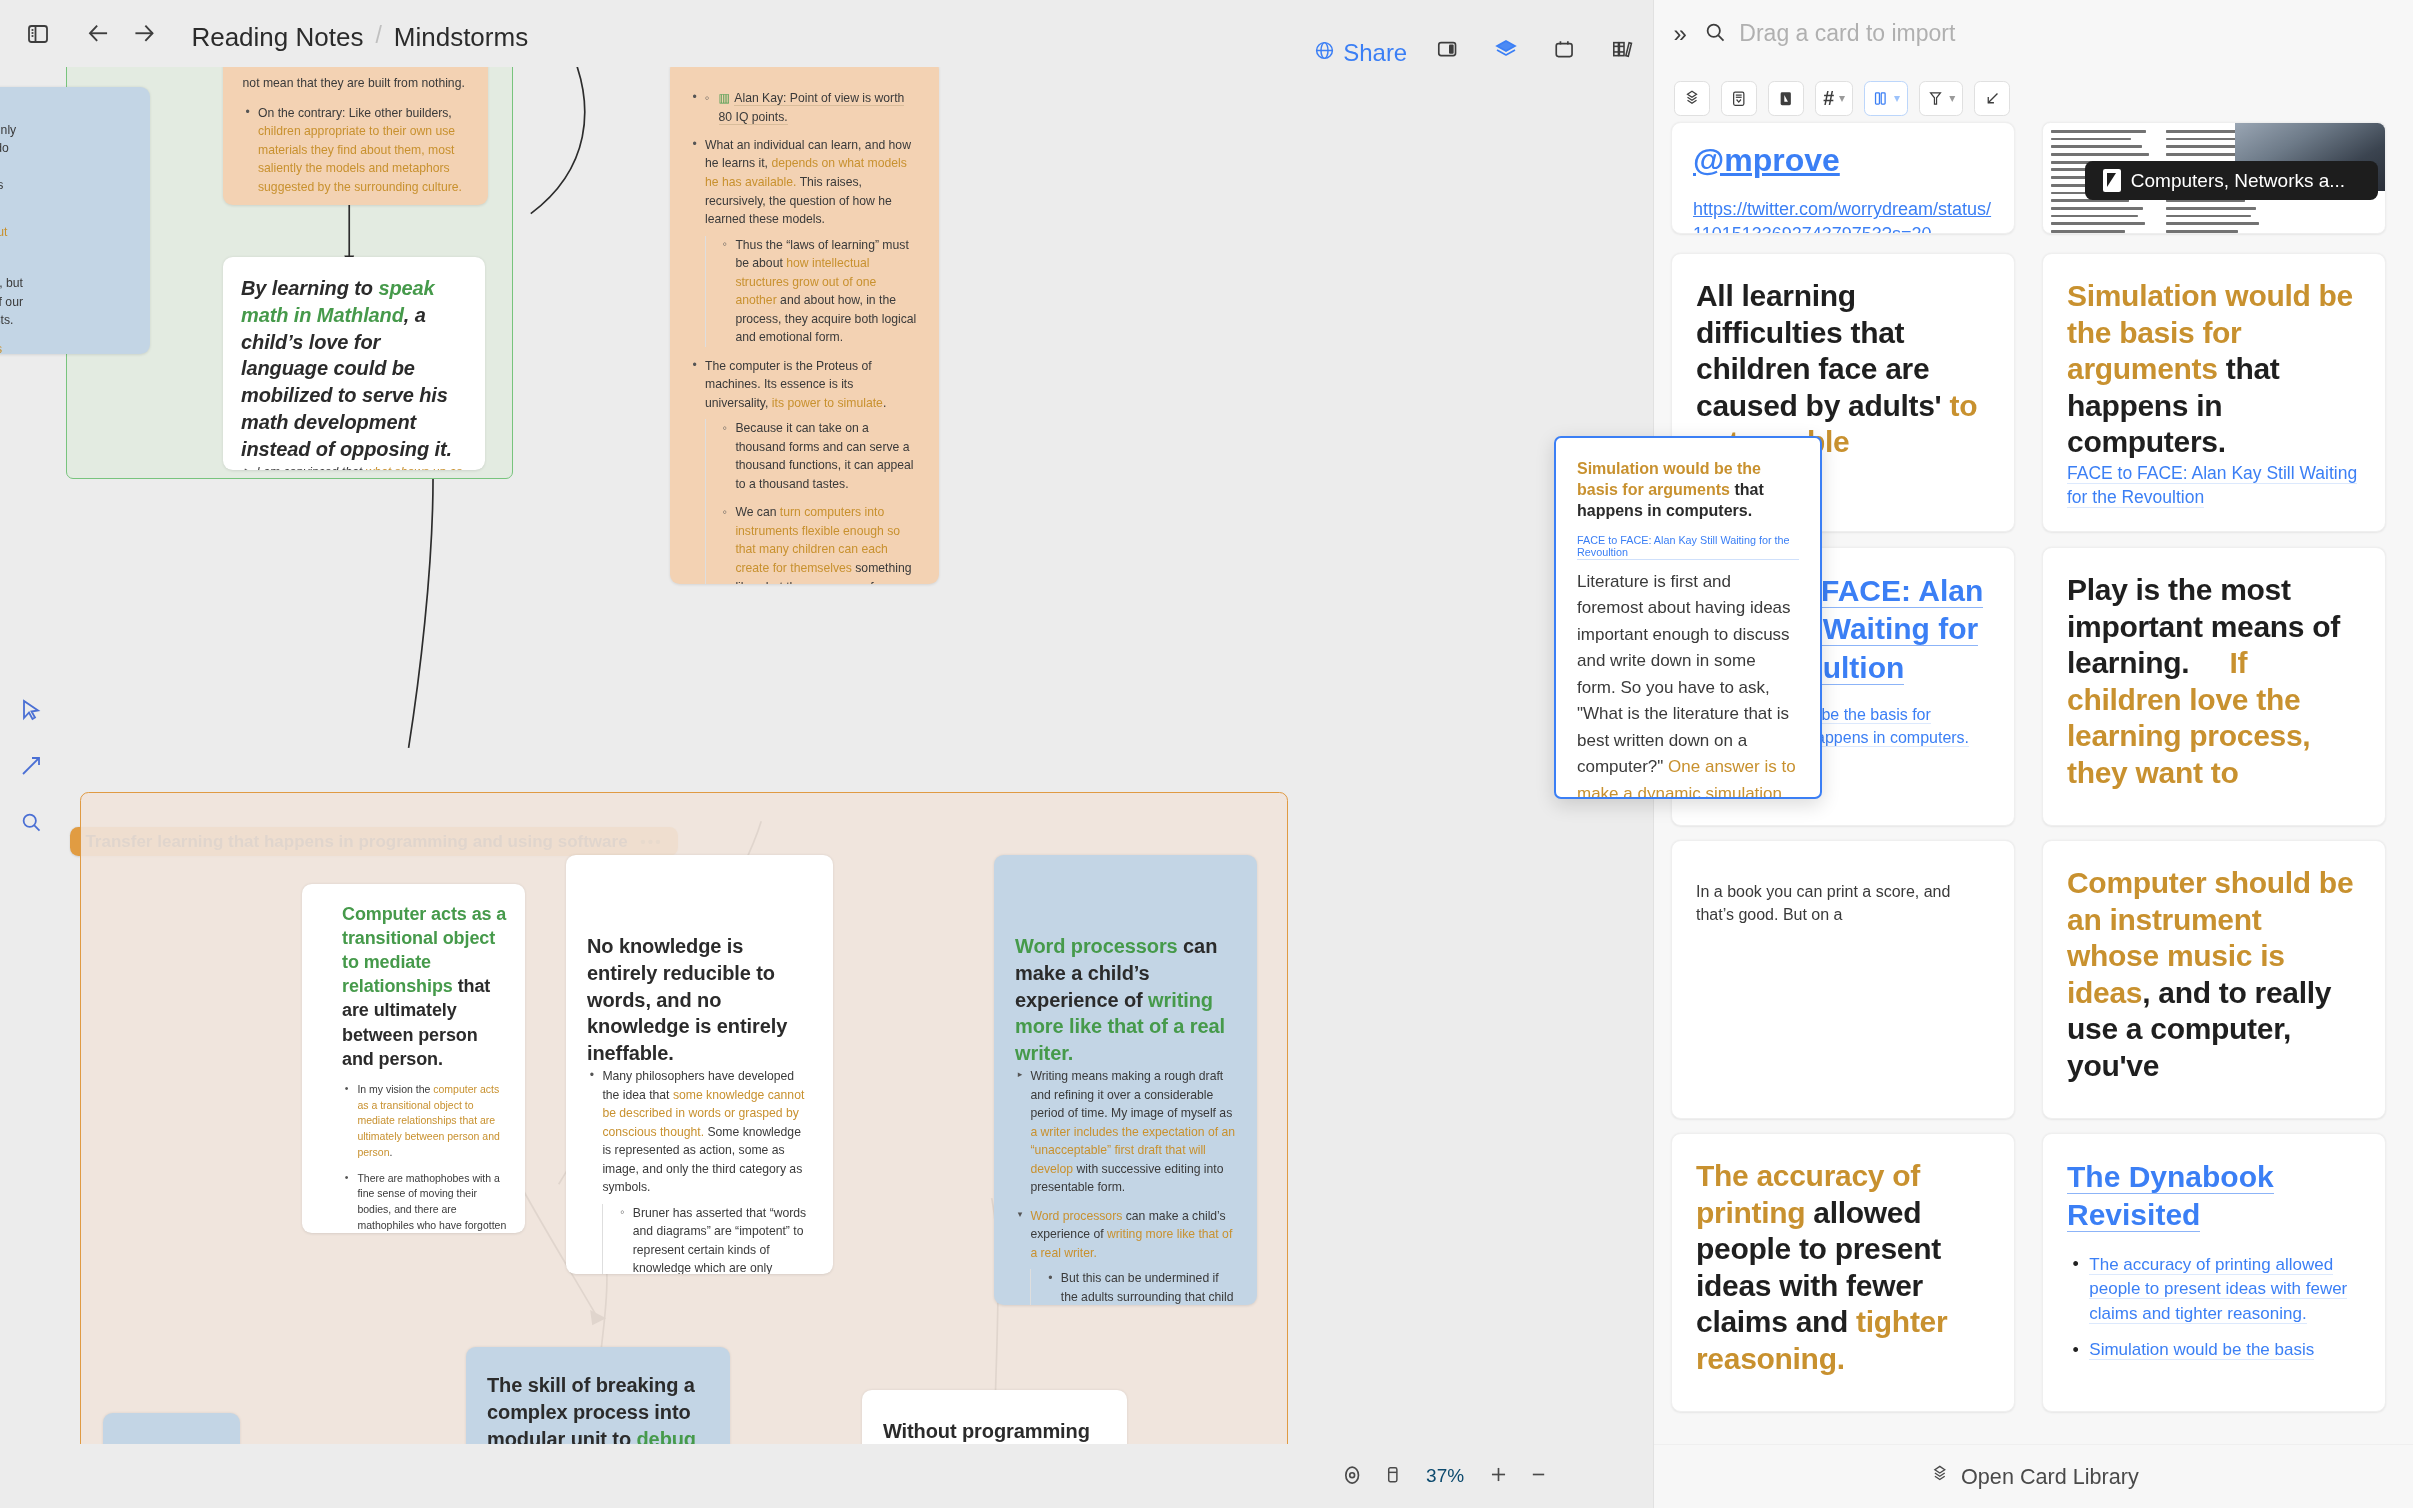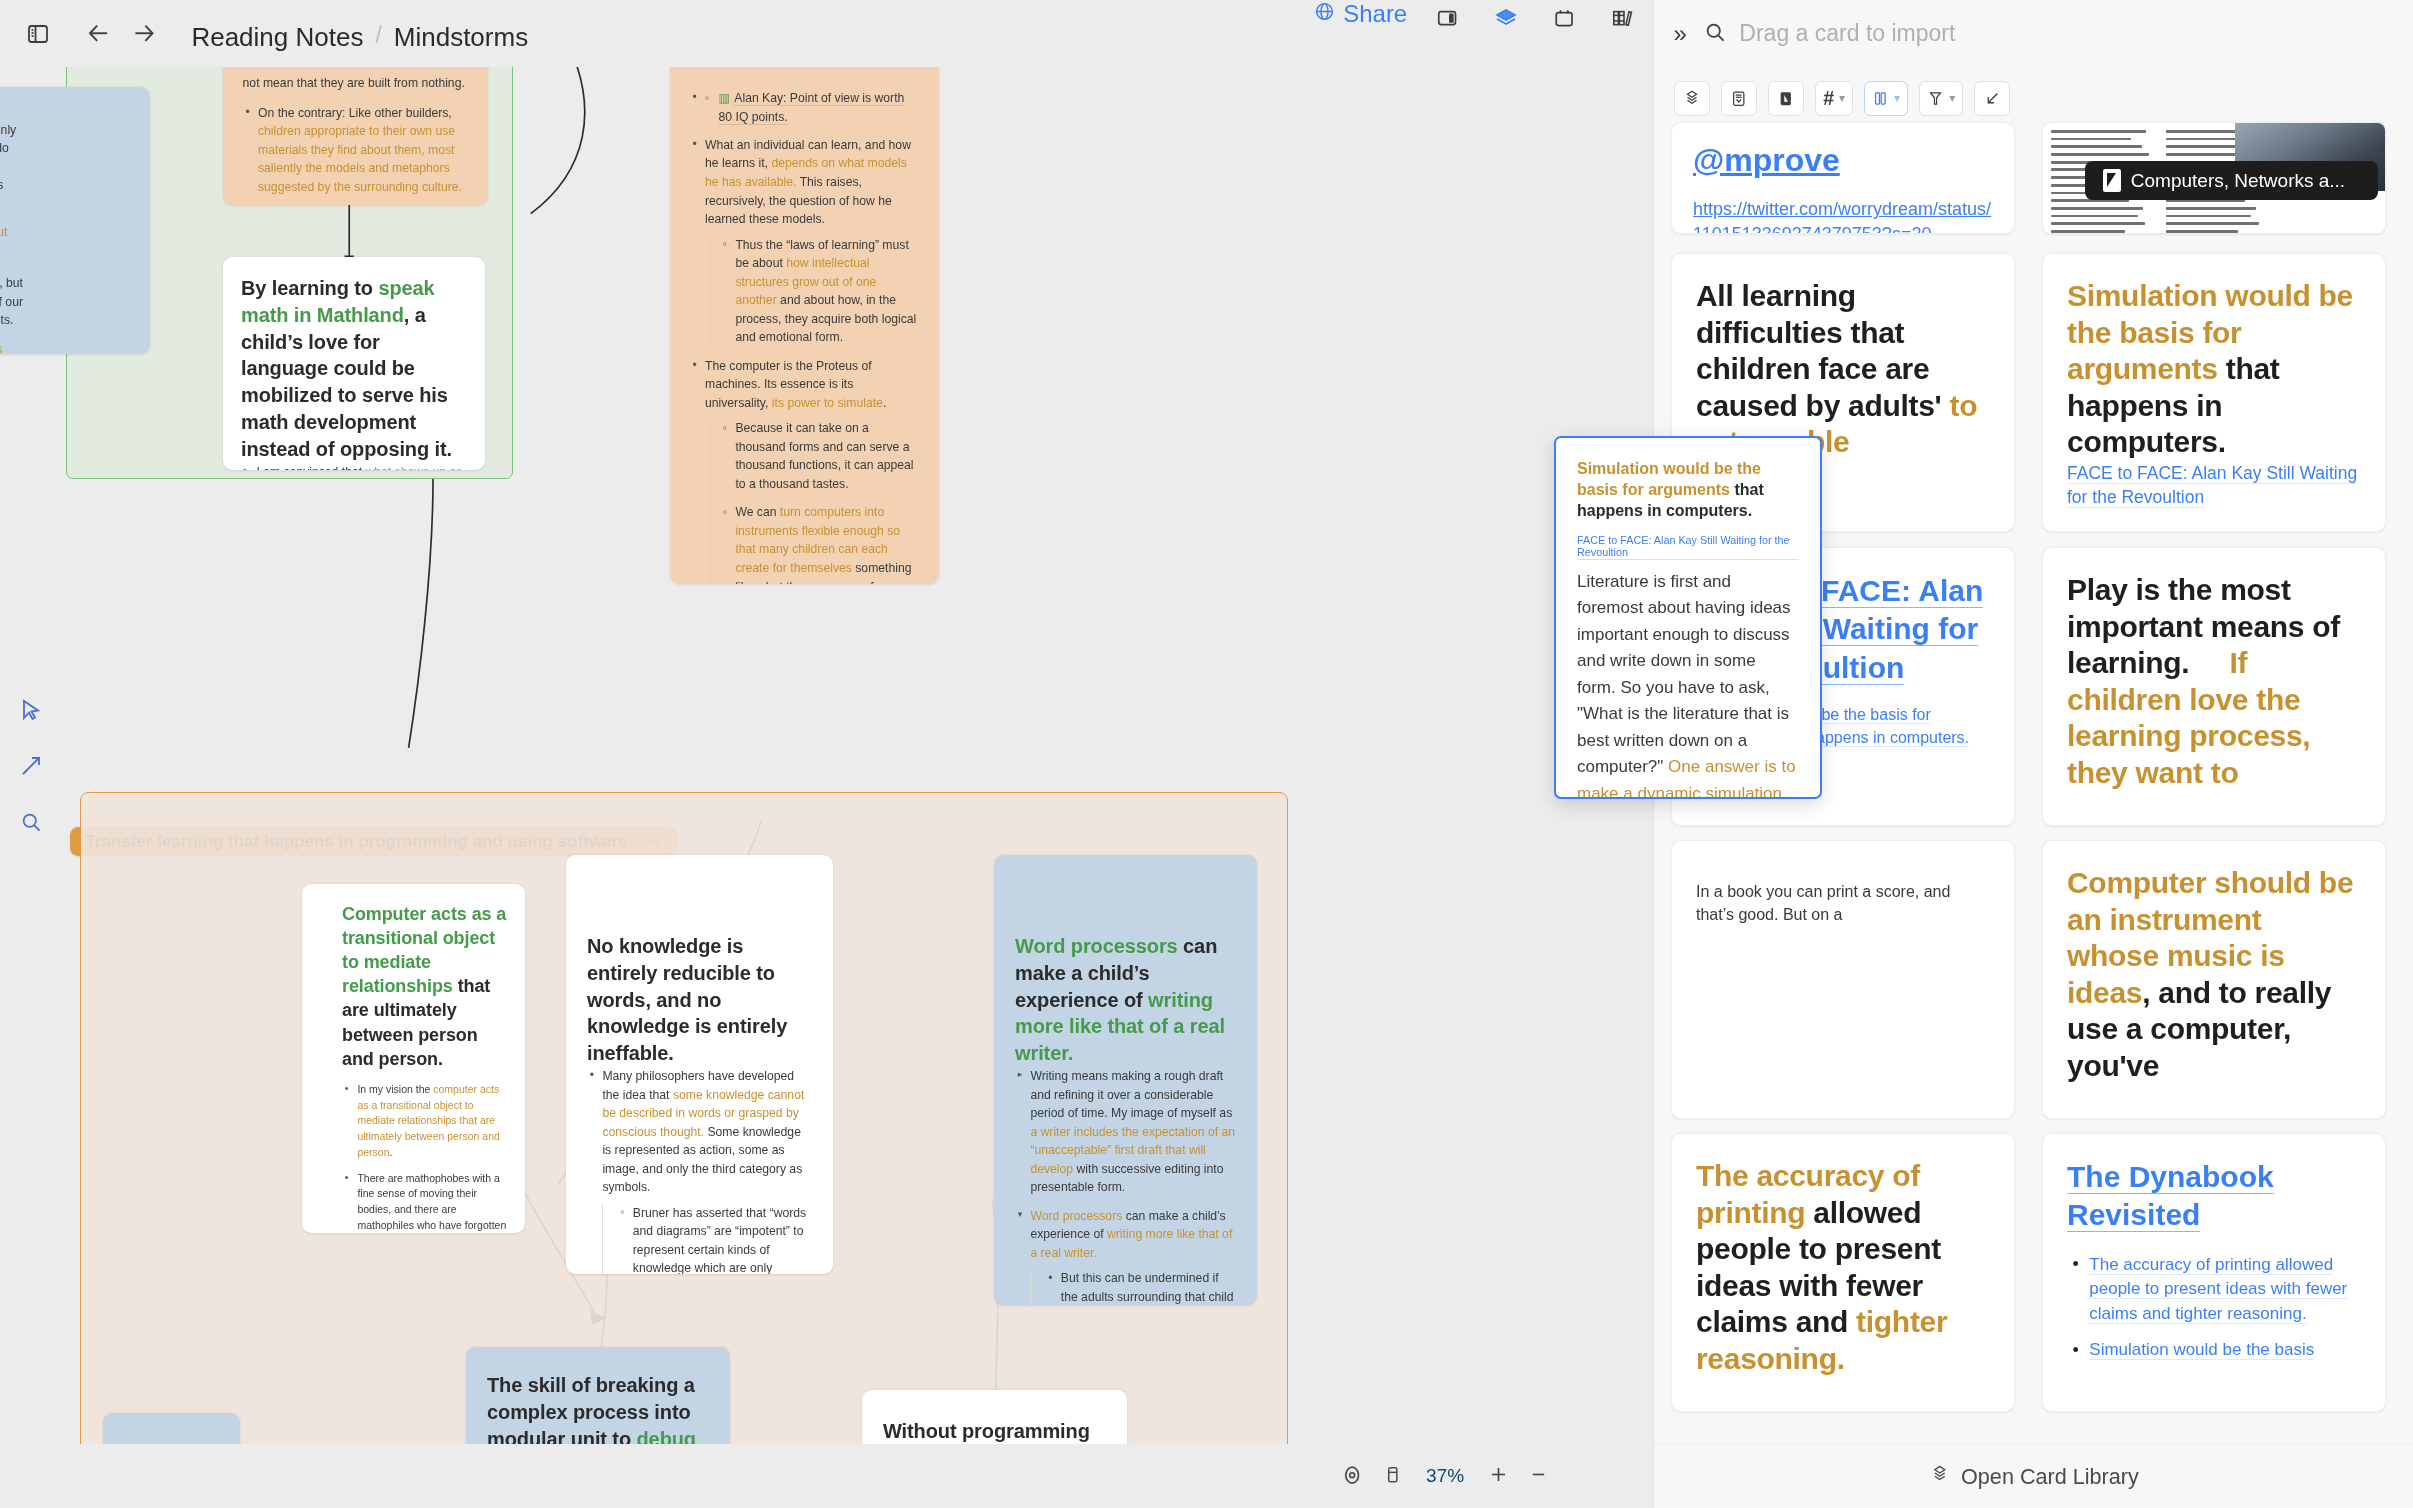"Share" #topbar-right { align-items: flex-start -> flex-end }
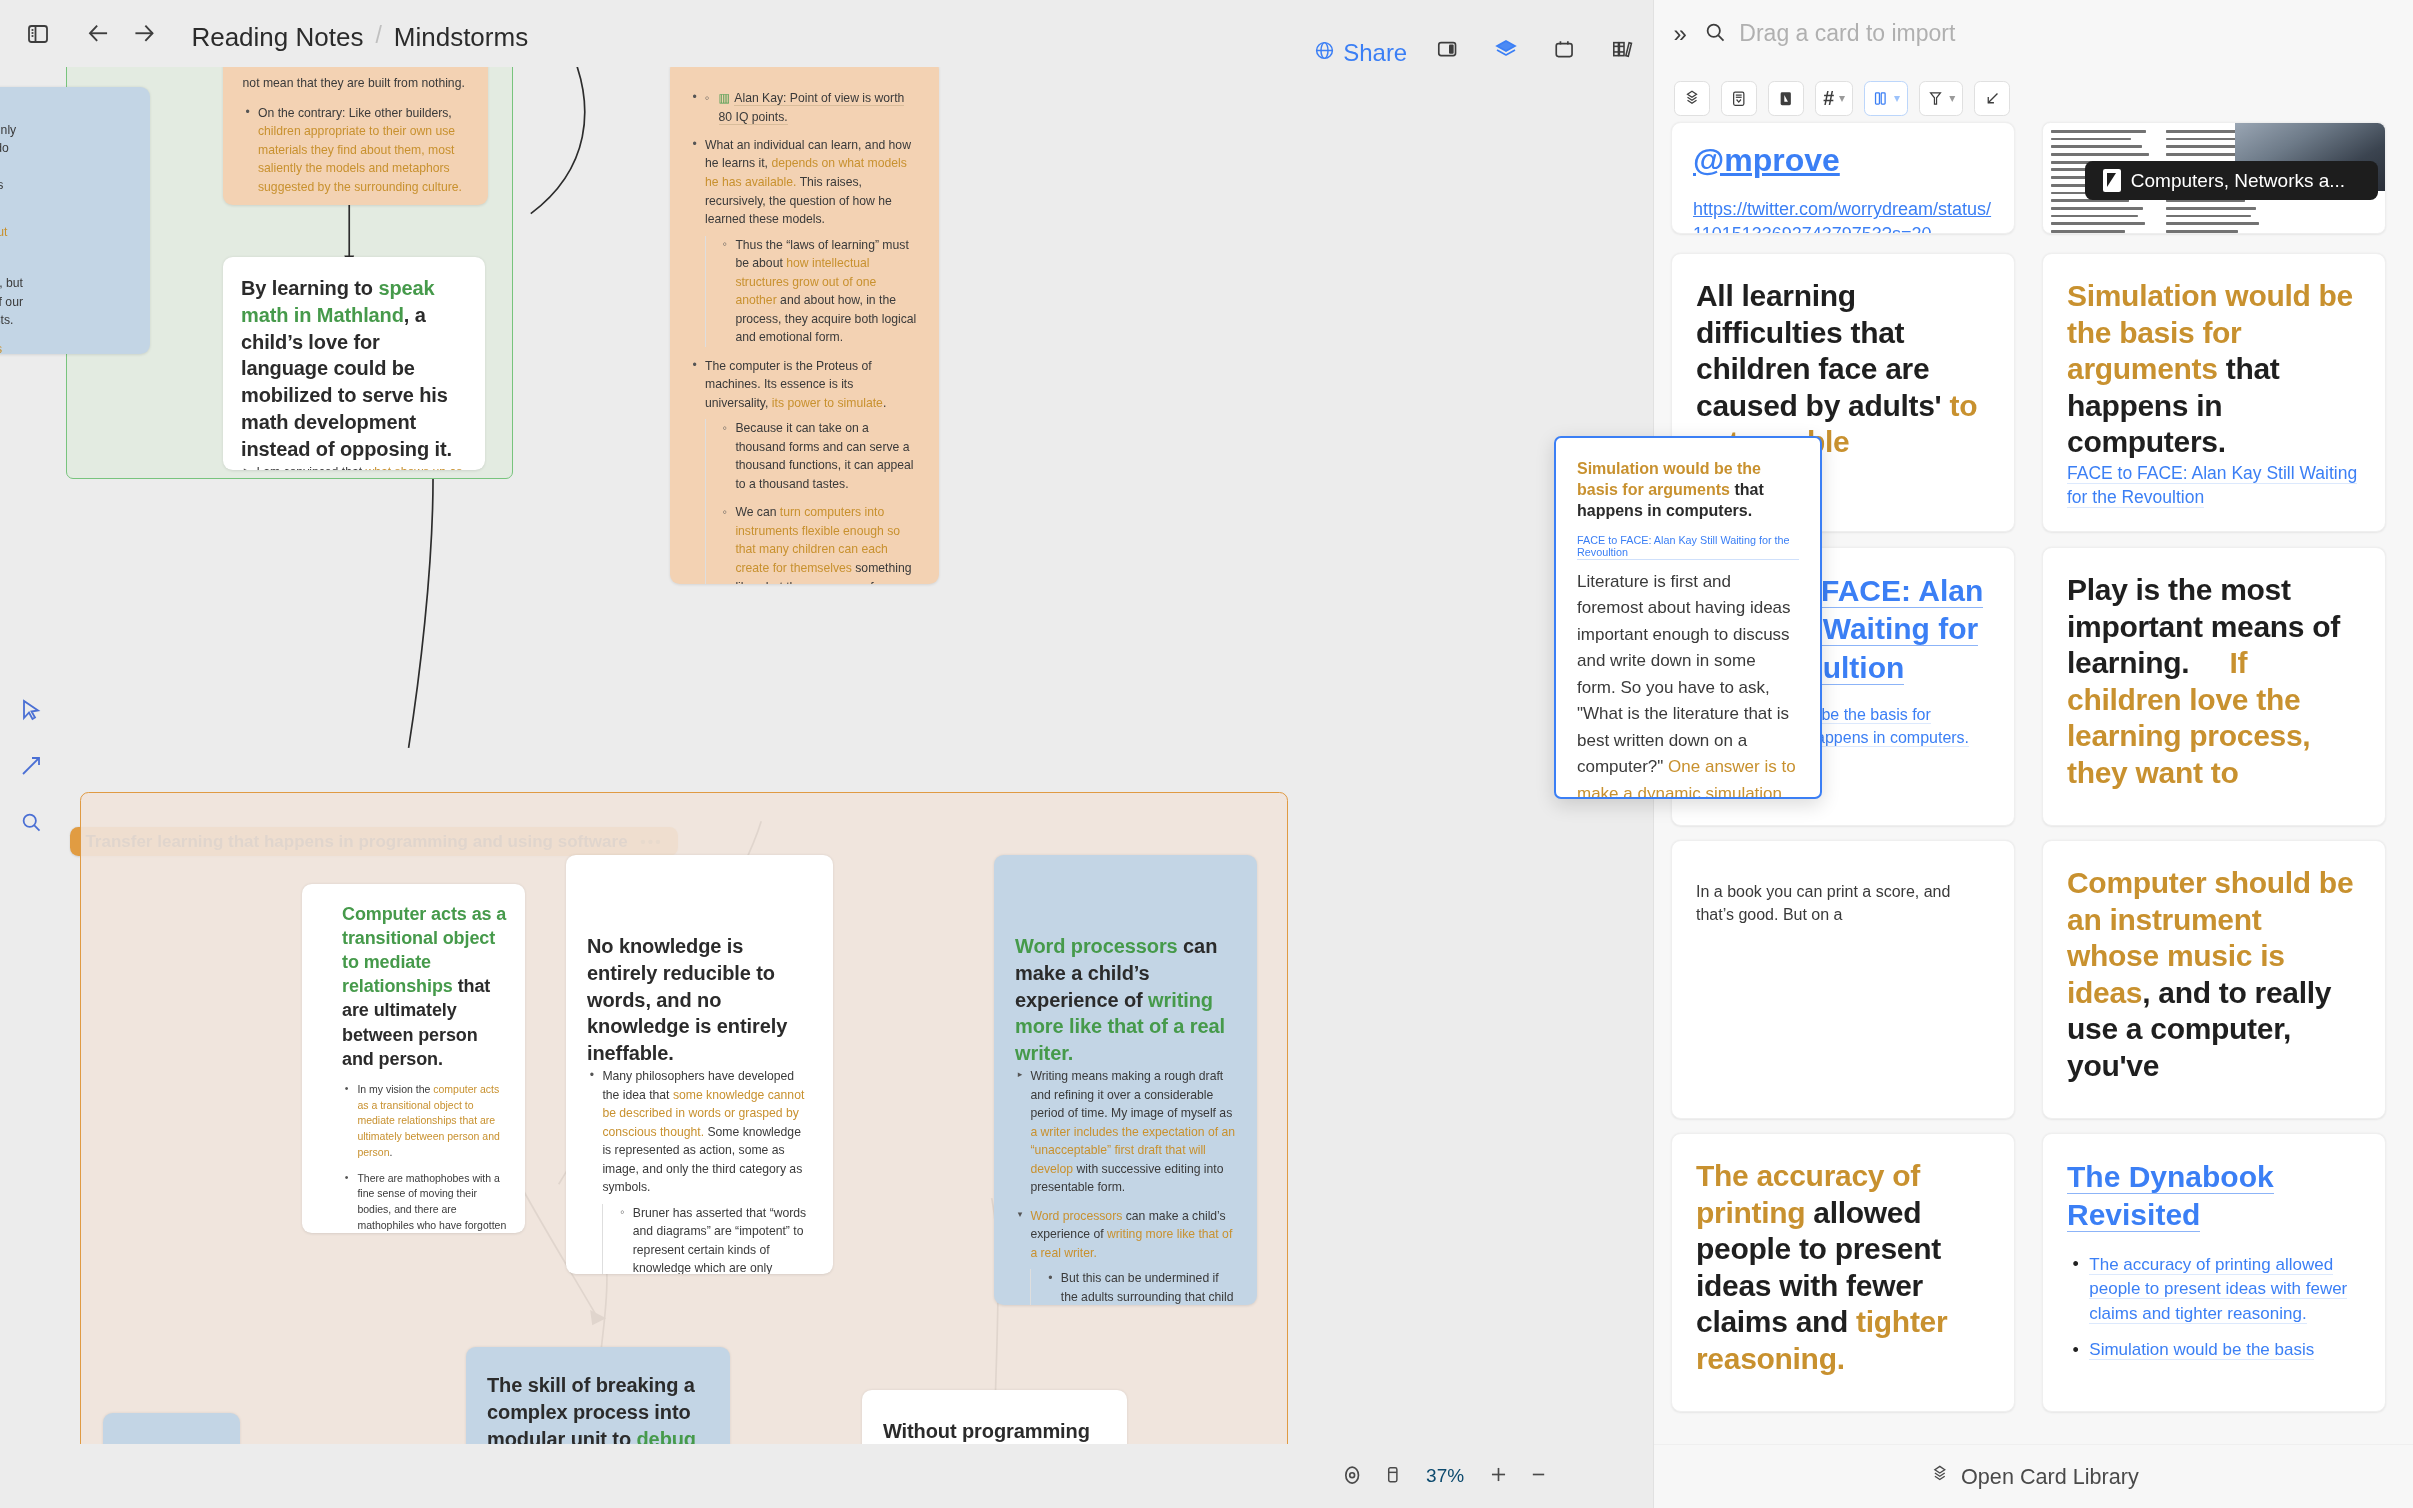"By learning to speak math" div.c-pad { font-style: none -> italic }
